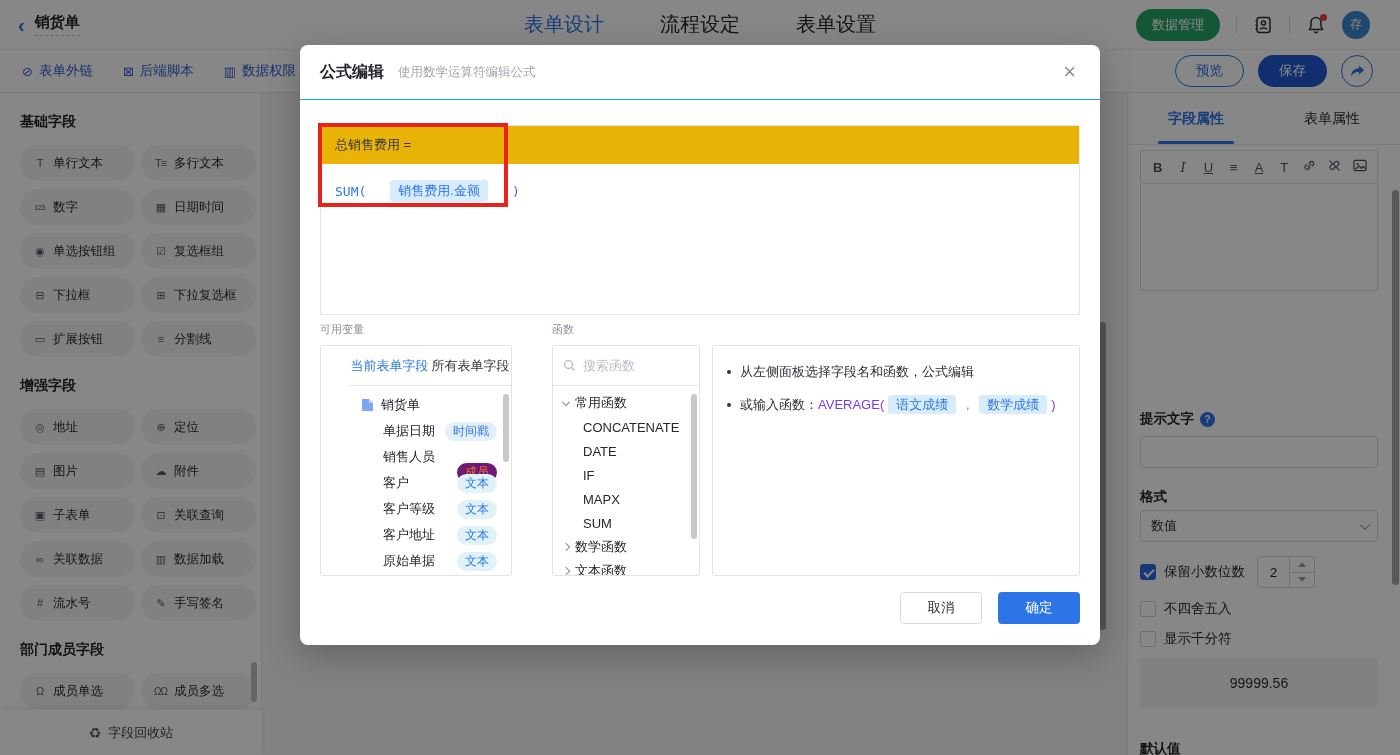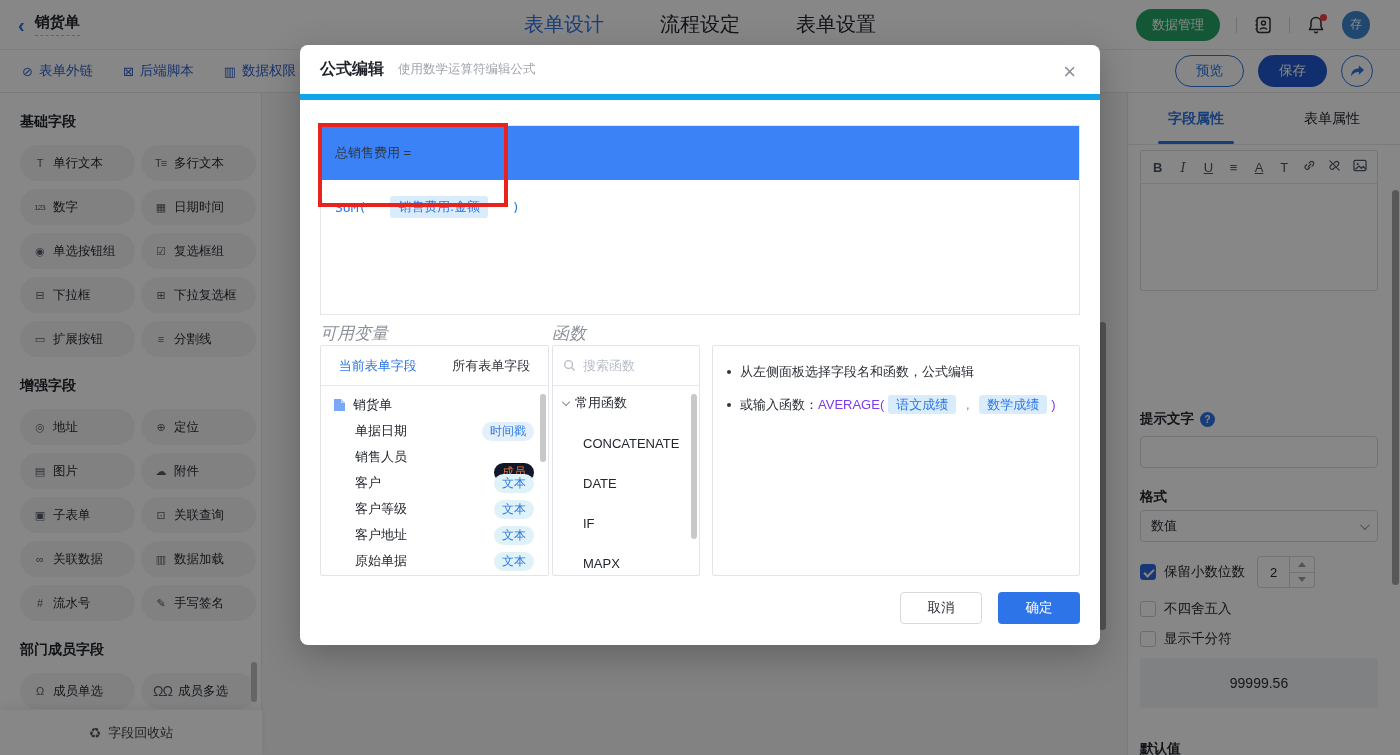"公式编辑" .m-header { border-bottom: 6px solid #0ea5e9 -> 1px solid #0ea5e9 }
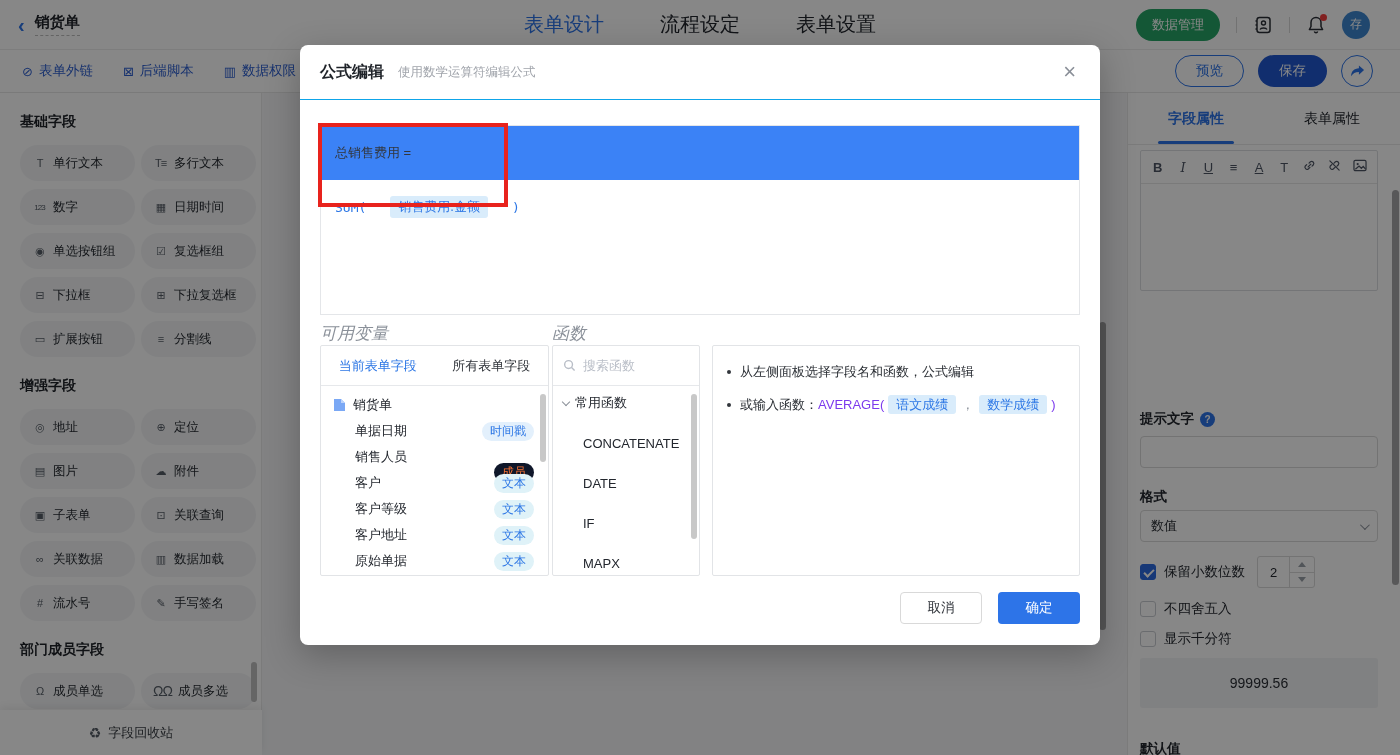"总销售费用 =" .f-strip { background: #3b82f6 -> #eab308; height: 54px -> 38px }
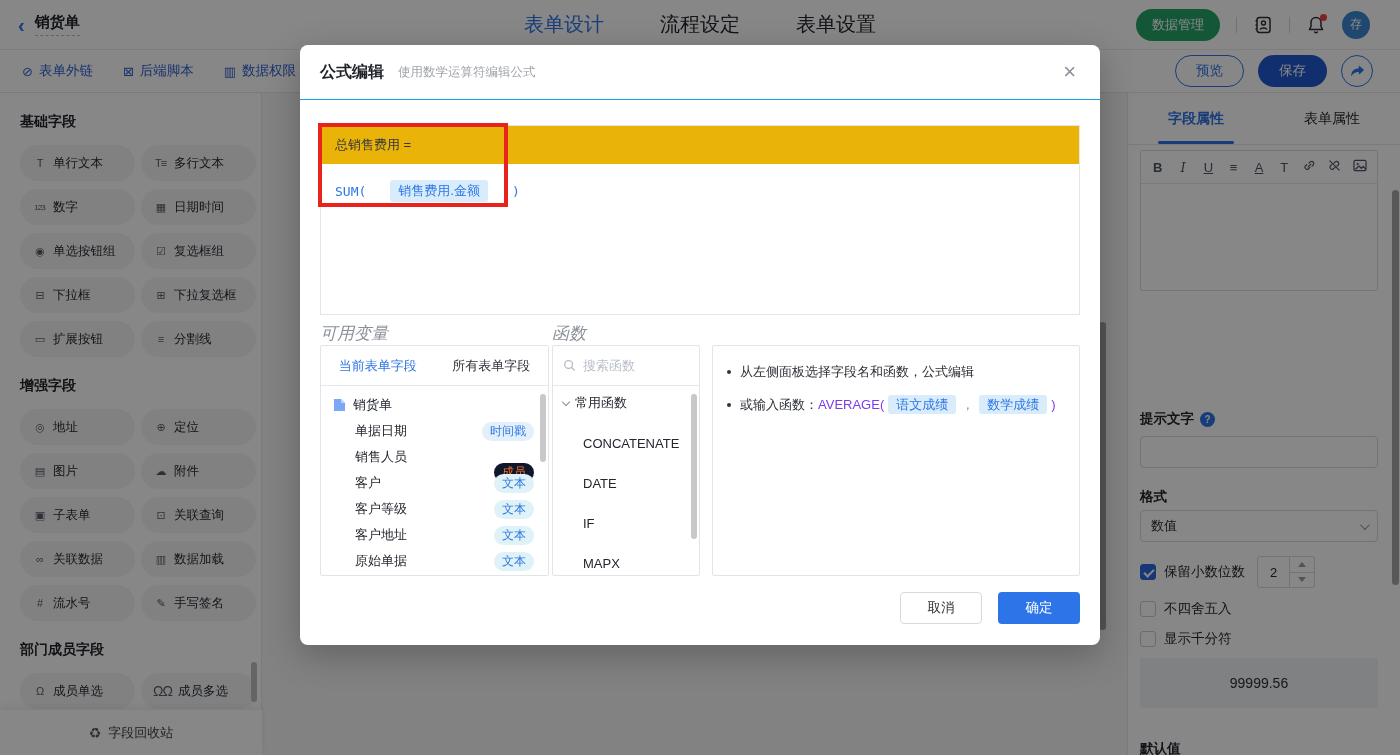"可用变量" .m-sec-label { font-size: 17px -> 11px; font-style: italic -> none }
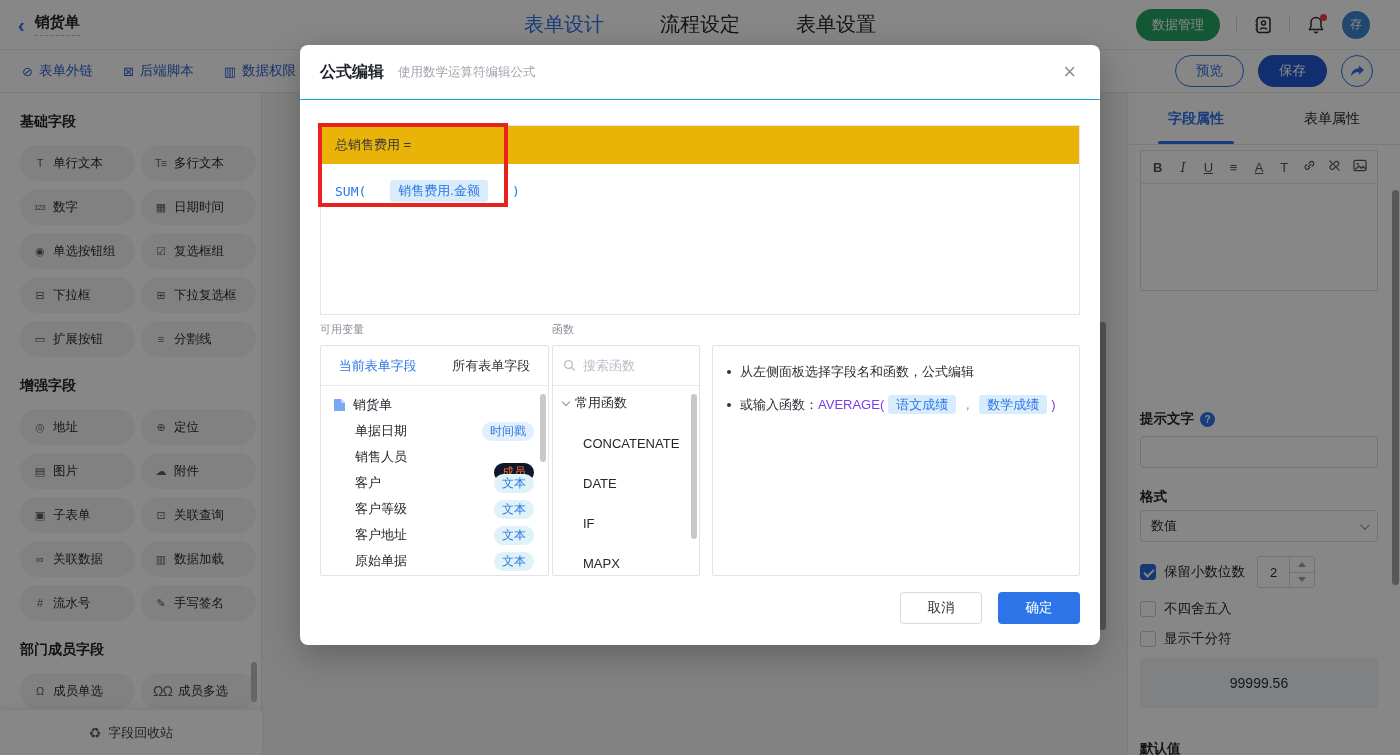"当前表单字段" div.panel { padding-left: none -> 28px; width: 229px -> 192px }
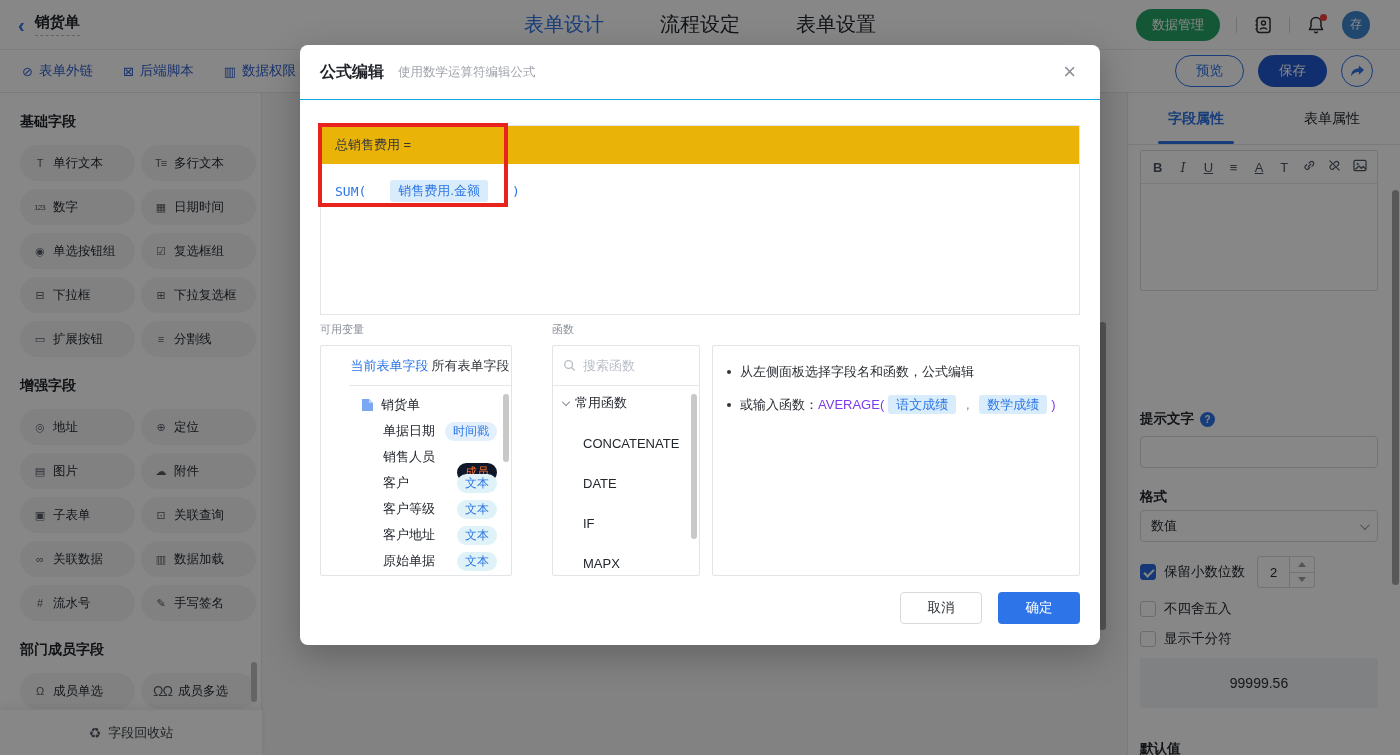"CONCATENATE" .fn-item { margin-top: 16px -> none }
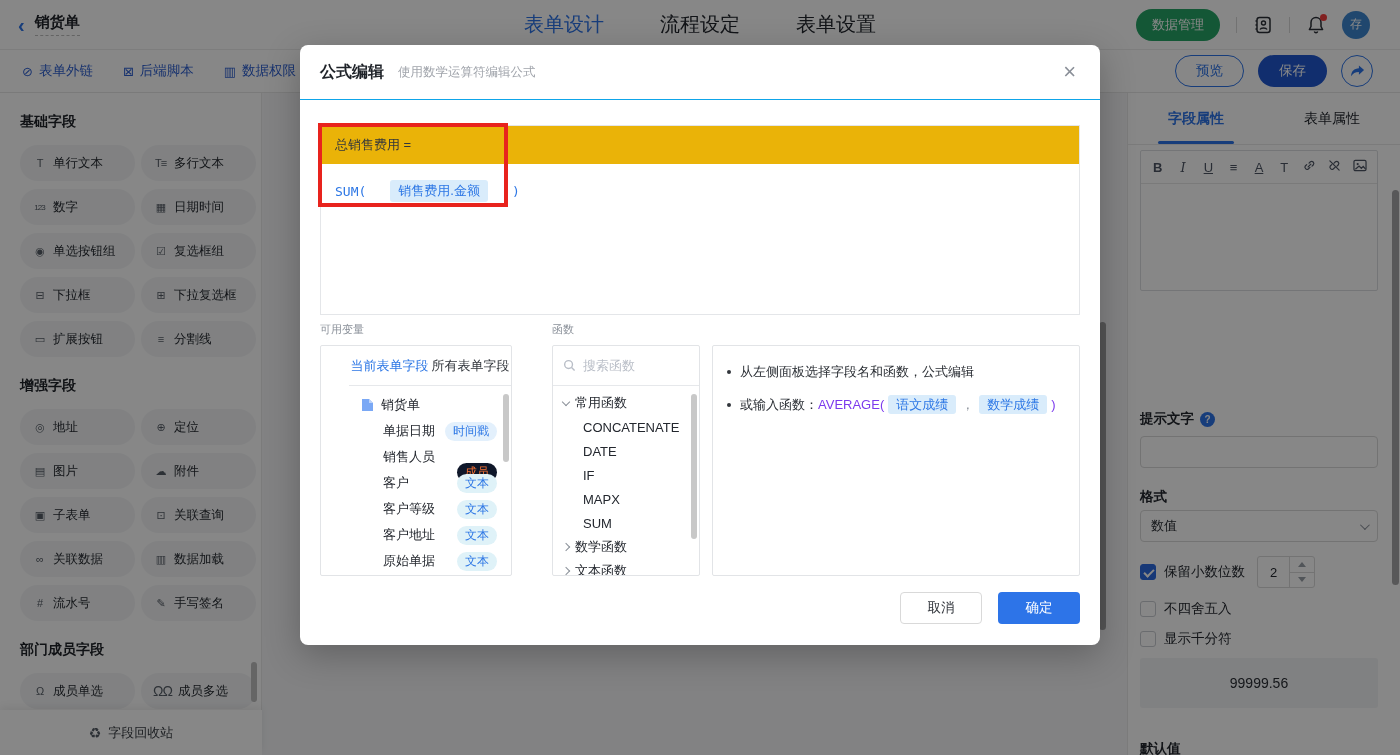"成员" .tag.member { background: #0f172a -> #701a75 }
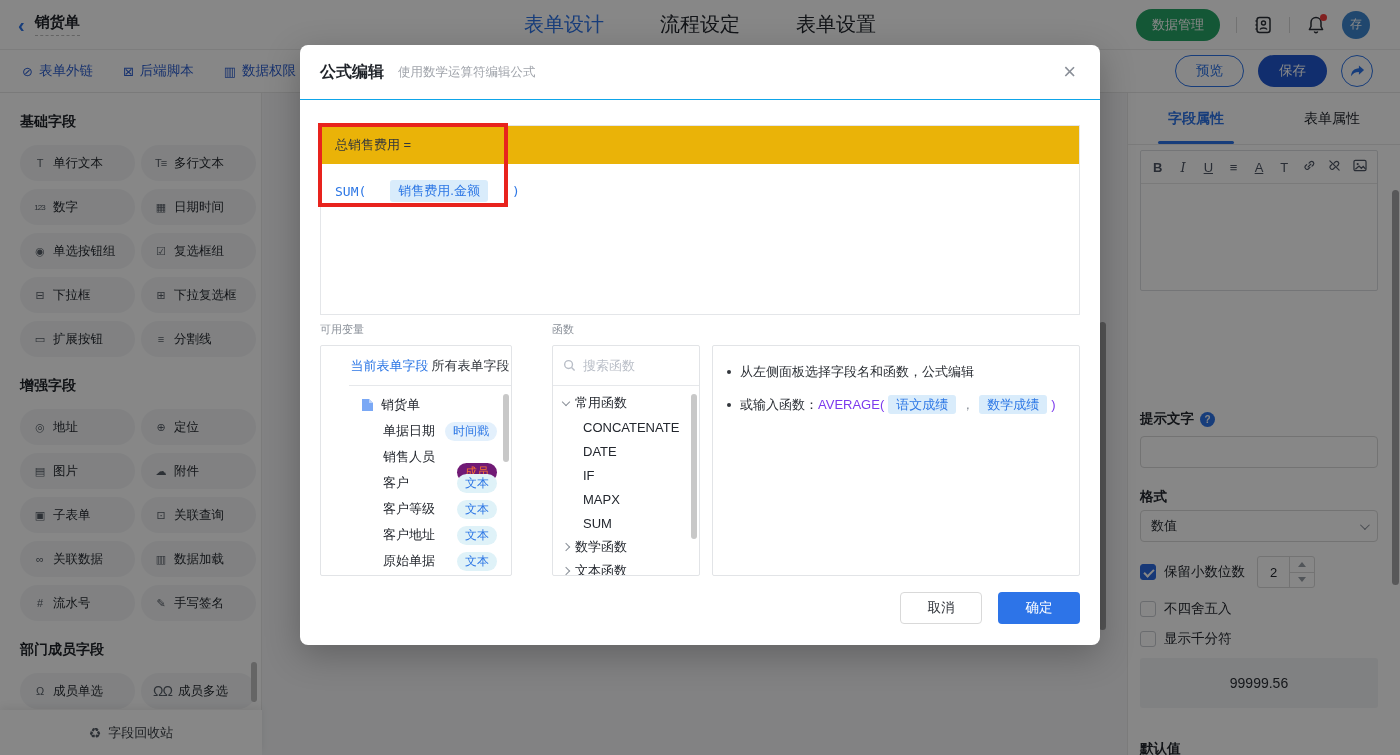"ΩΩ" span.ic { font-size: 14px -> 10px }
